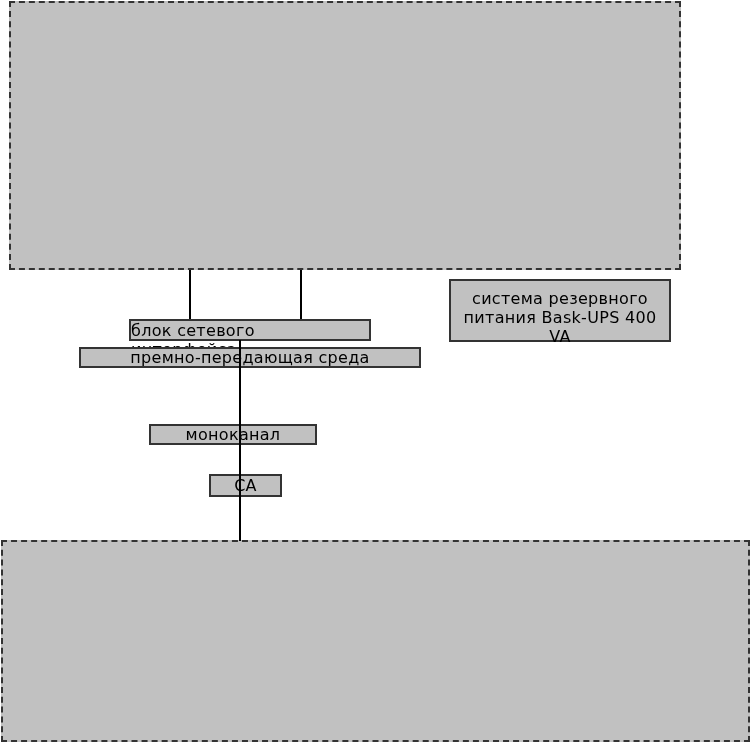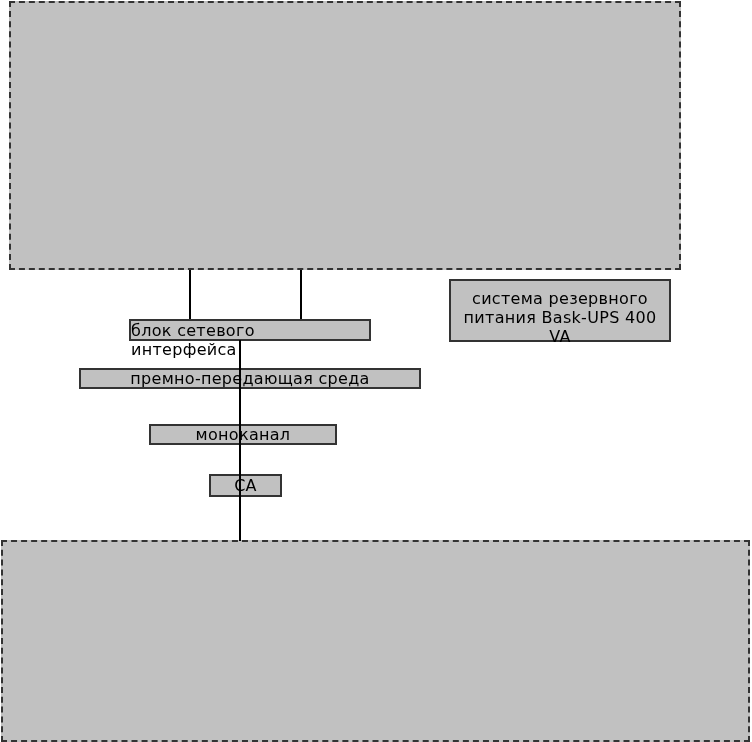"премно-передающая среда" #medium-box { top: 368px -> 347px }
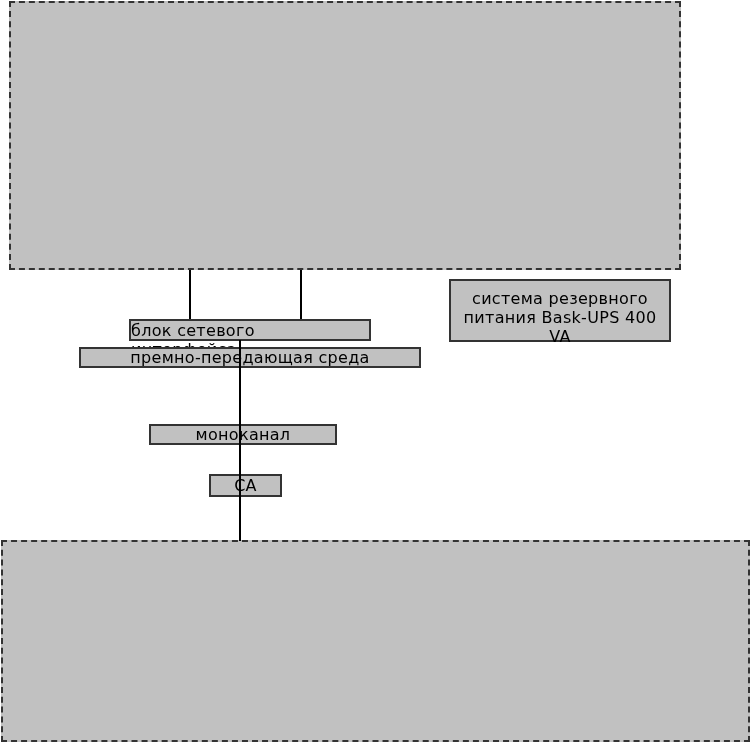"моноканал" #mono-box { width: 188px -> 168px }
